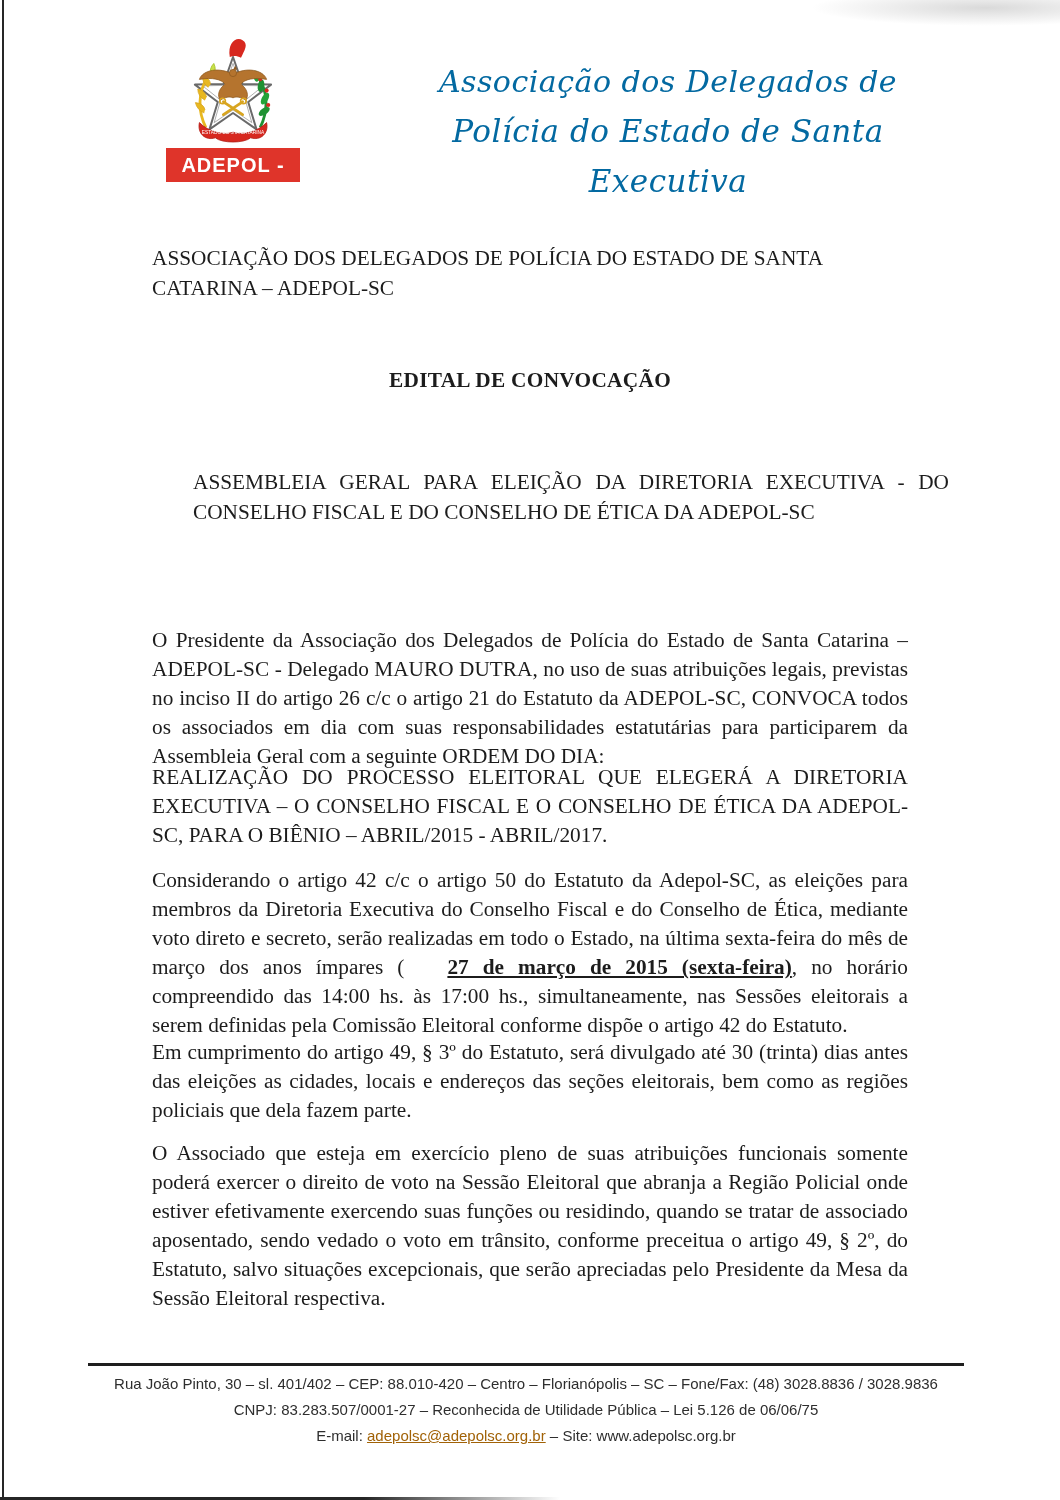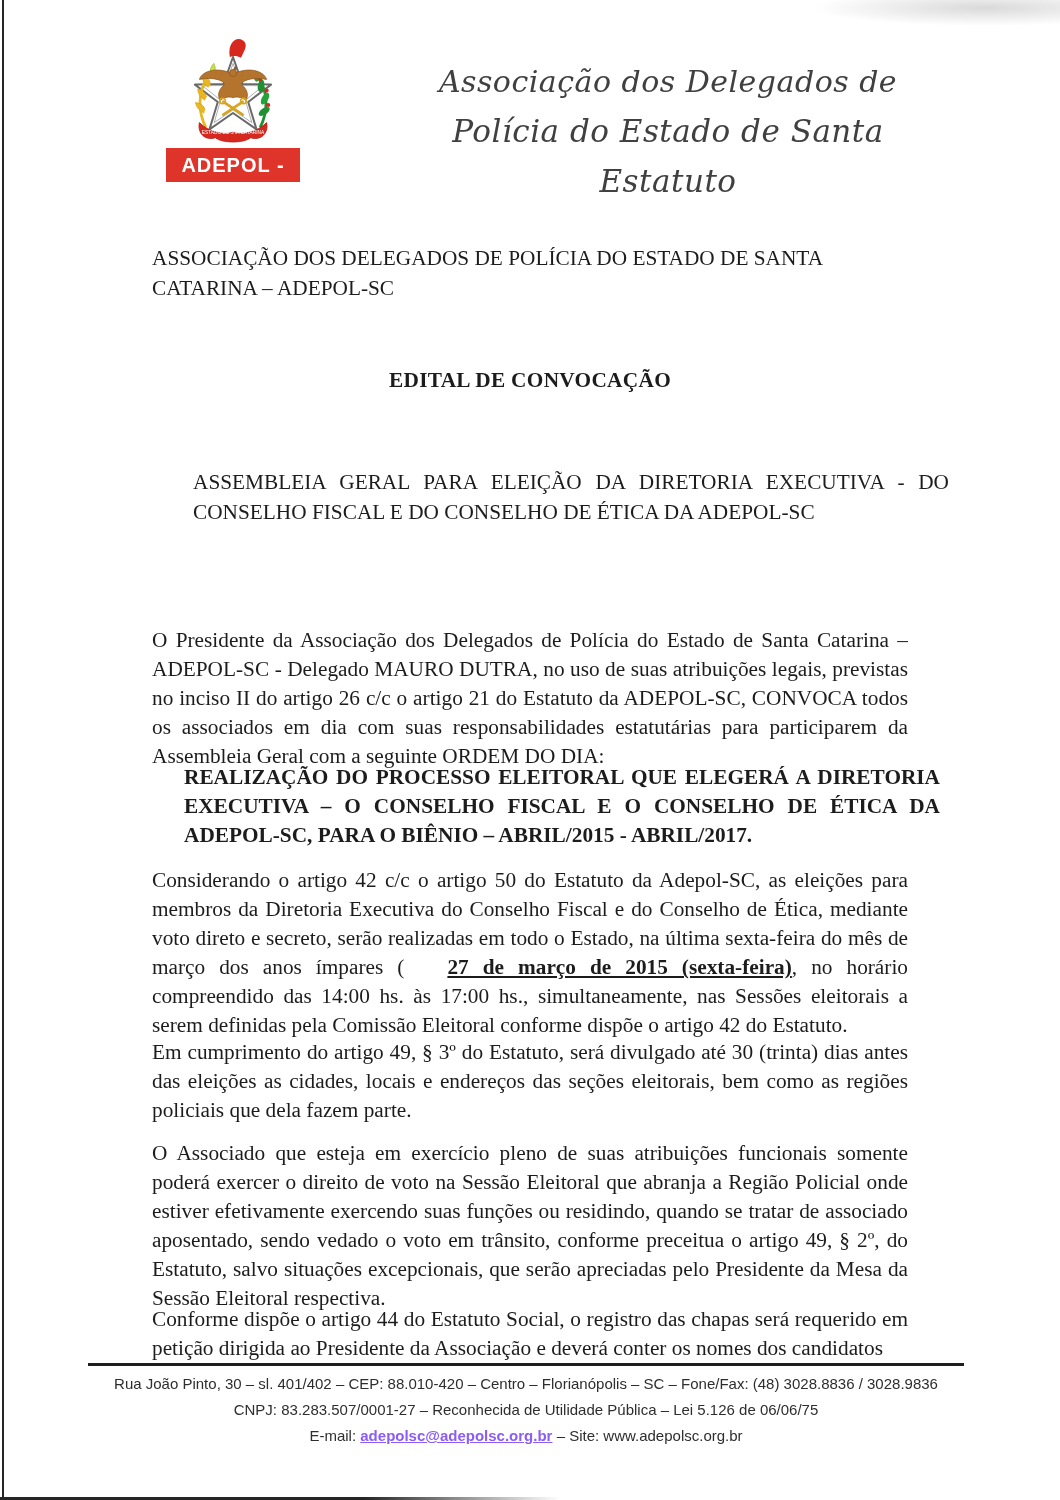"Associação dos Delegados de" .script-block { color: #404040 -> #0369a1 }
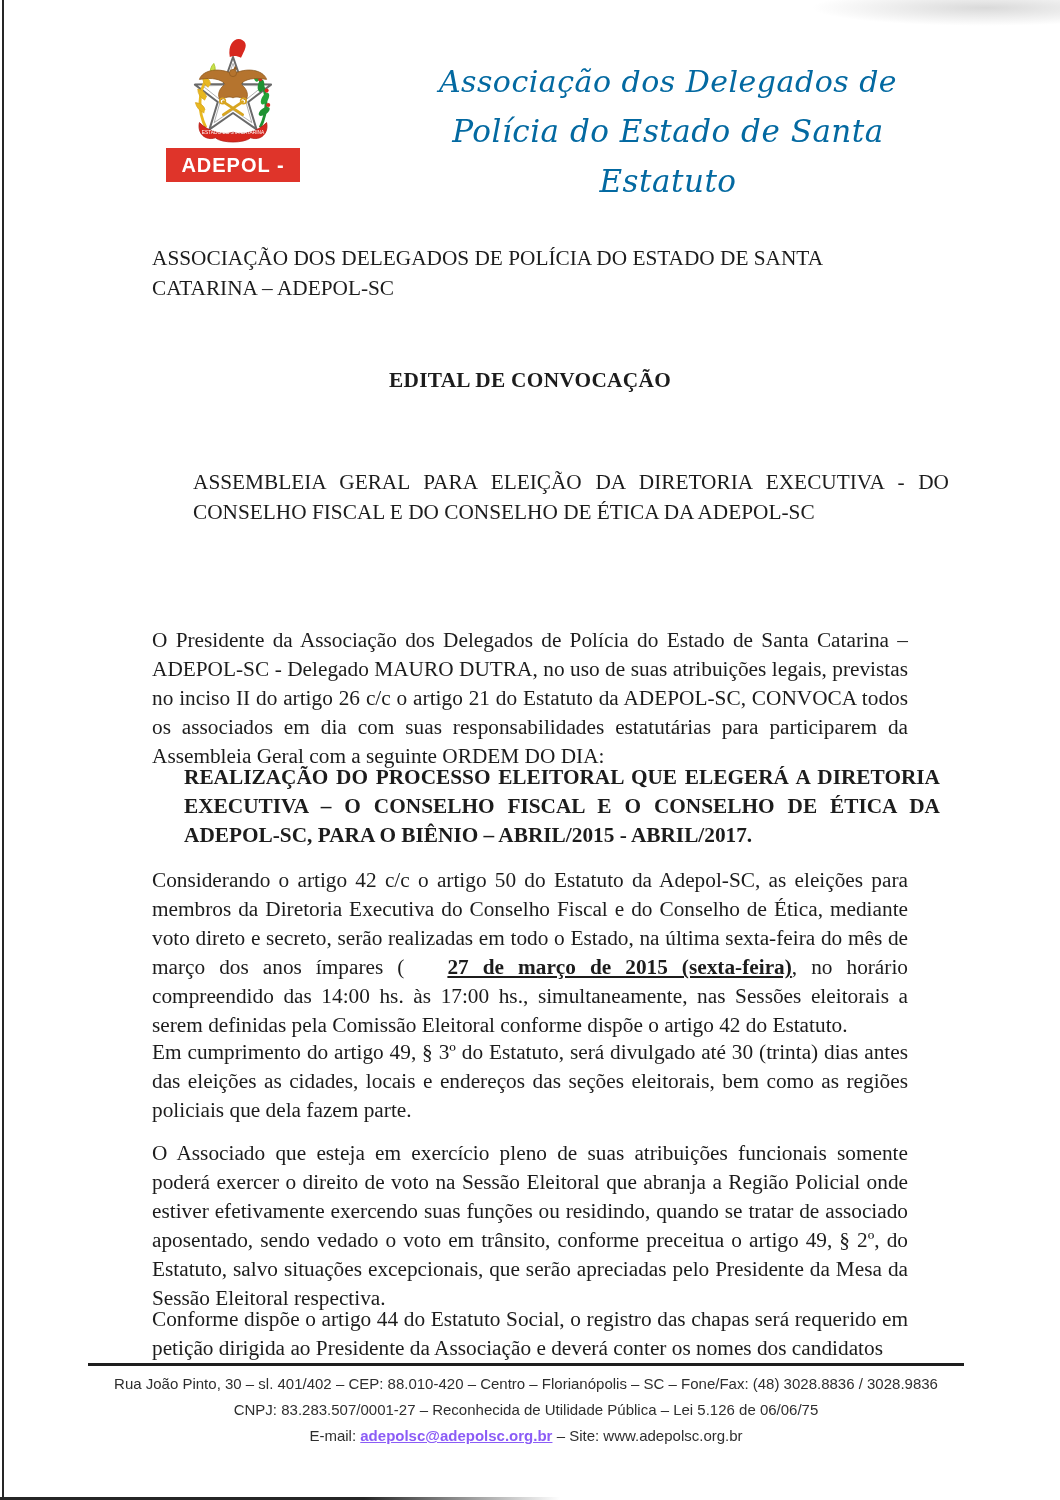"Polícia do Estado de Santa" div.script-line2 { text: Estatuto -> Executiva }
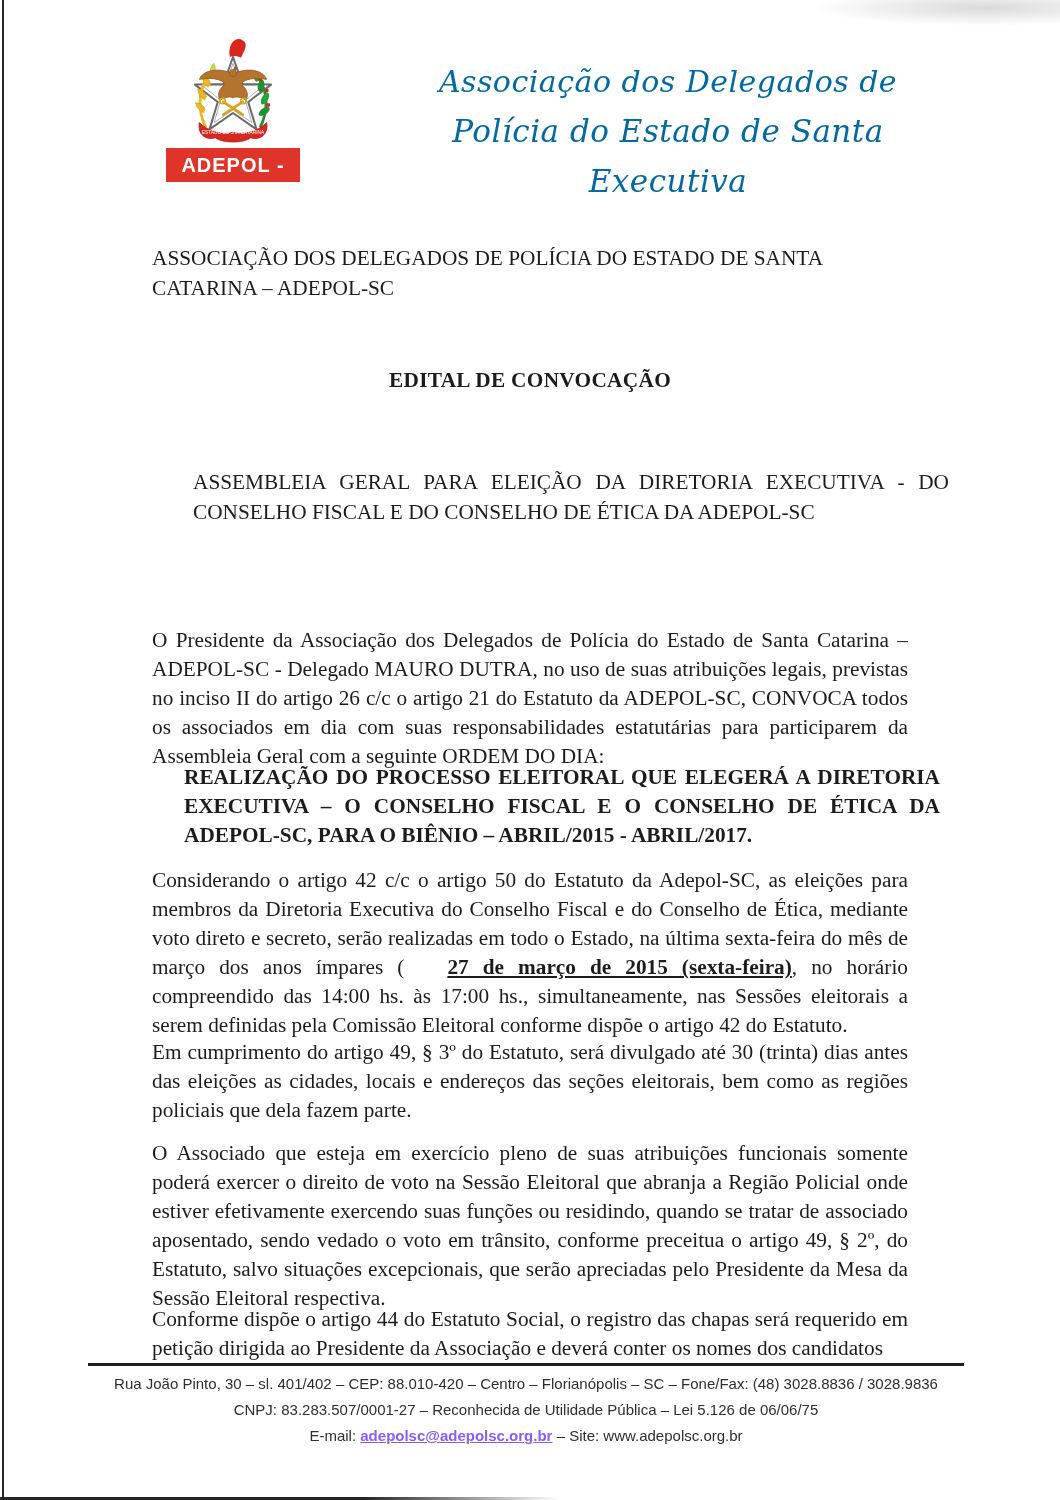"REALIZAÇÃO DO PROCESSO ELEITORAL QUE" .p2 { font-weight: bold -> normal; margin-left: 32px -> none }
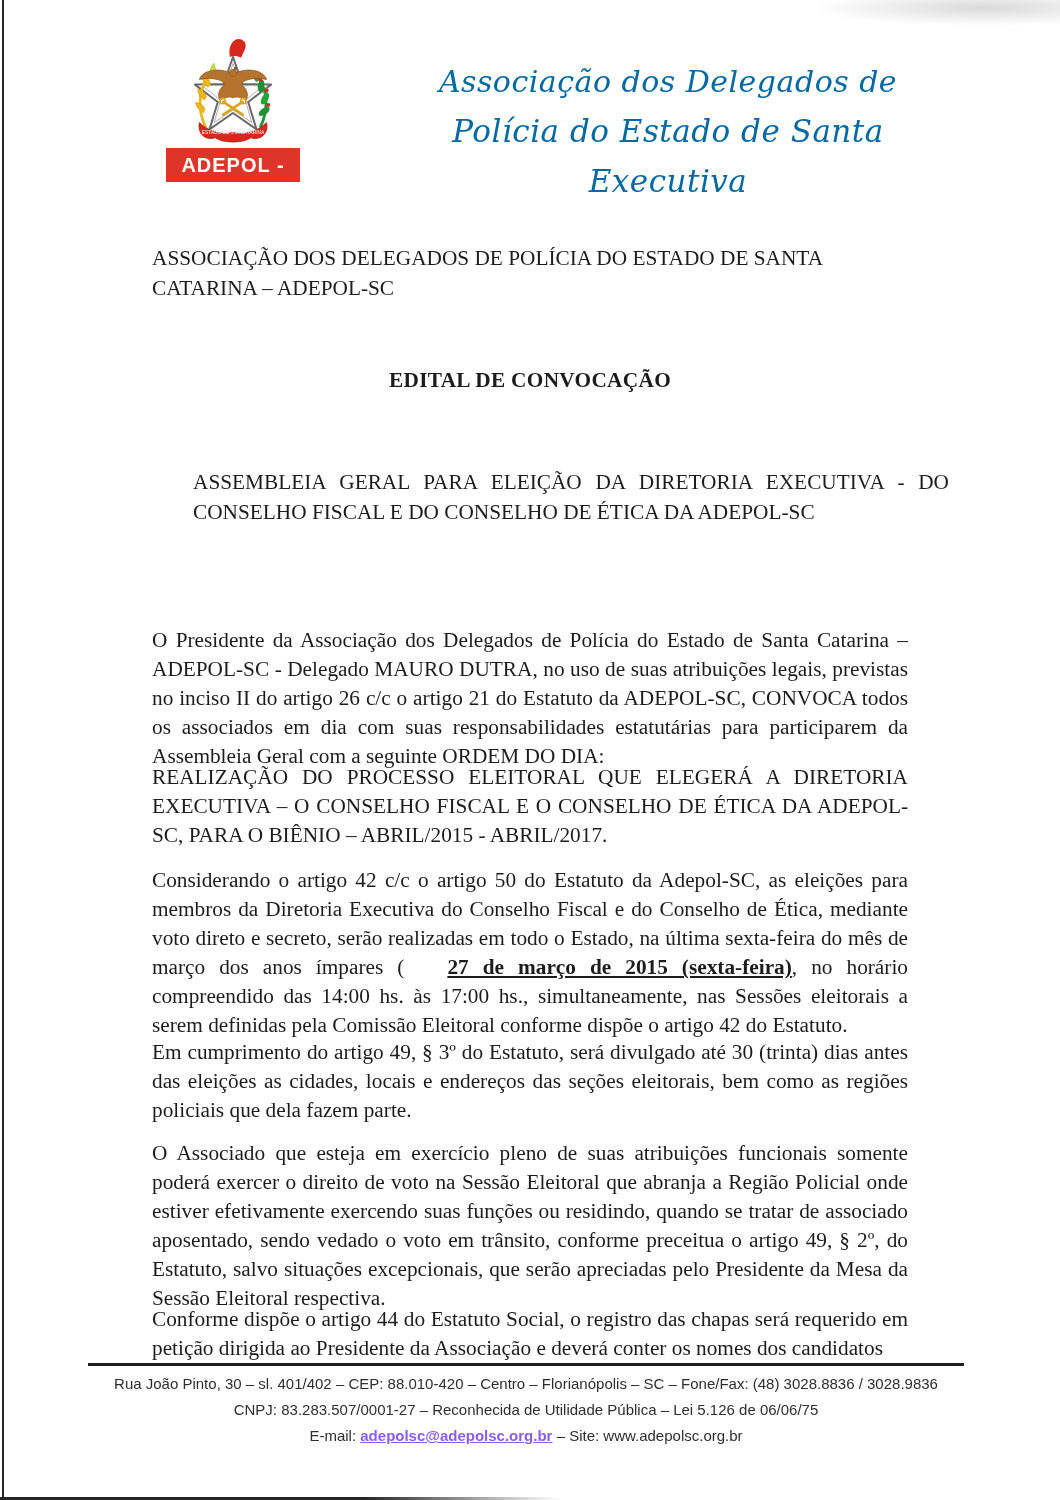"Conforme dispõe o artigo 44" p.block { html: <p>Conforme dispõe o artigo 44 do Estatuto Social, o registro das chapas será requerido em petição dirigida ao Presidente da Associação e deverá conter os nomes dos candidatos</p> -> none }
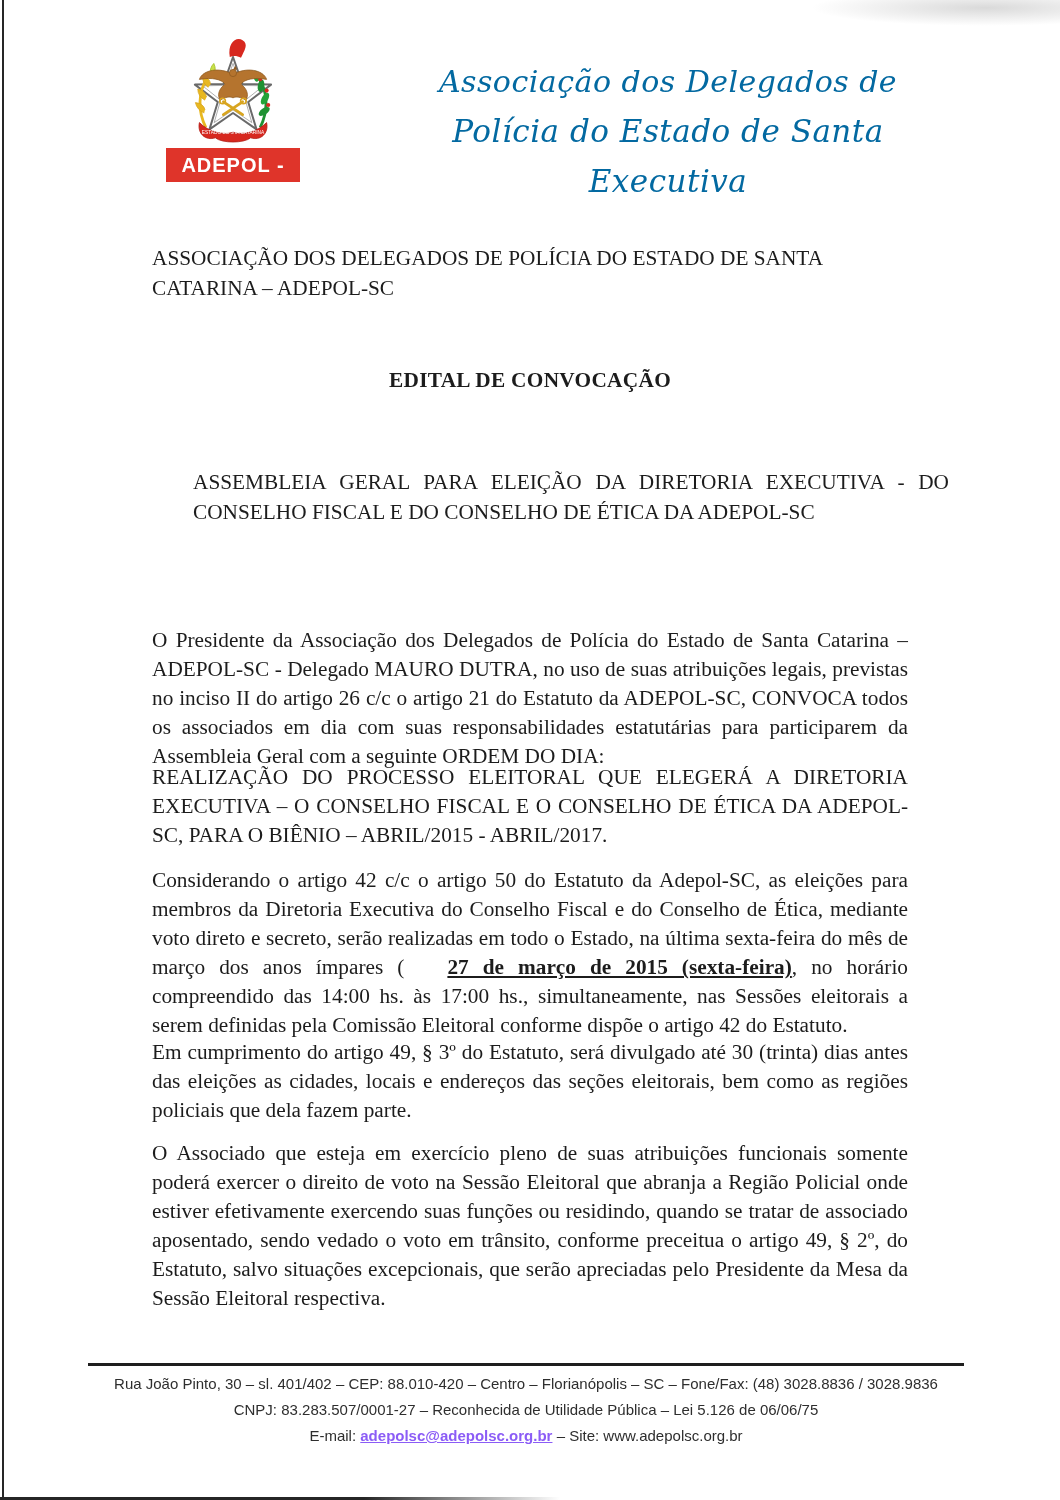"adepolsc@adepolsc.org.br" .footer a { color: #8b5cf6 -> #a16207; font-weight: bold -> none }
